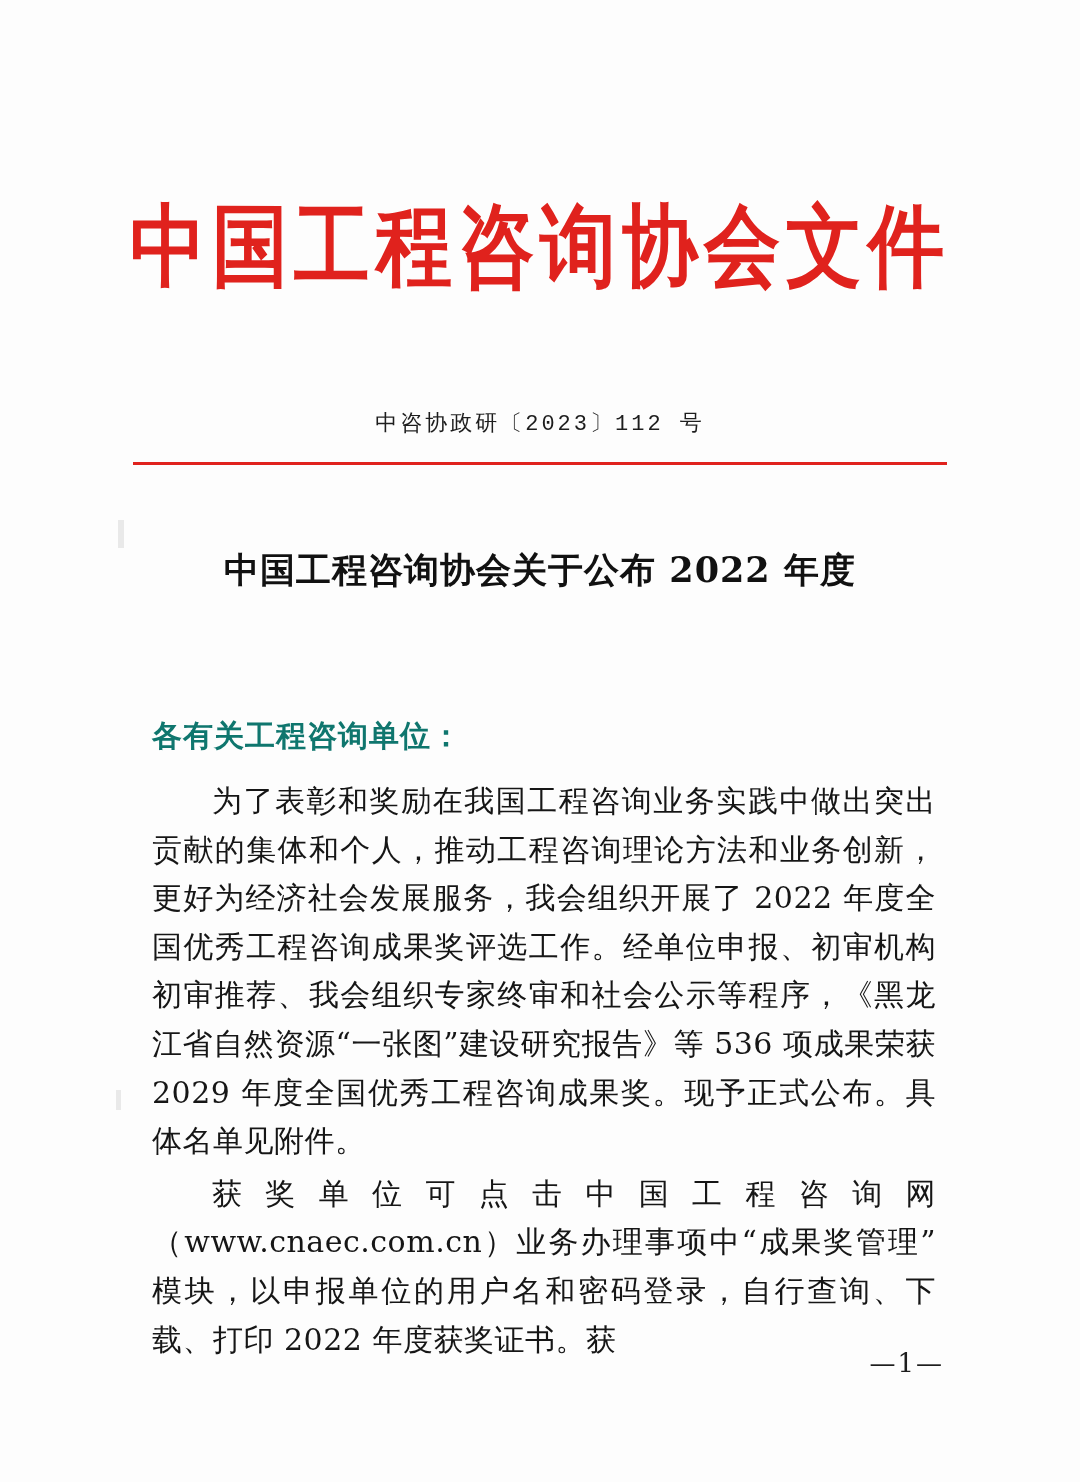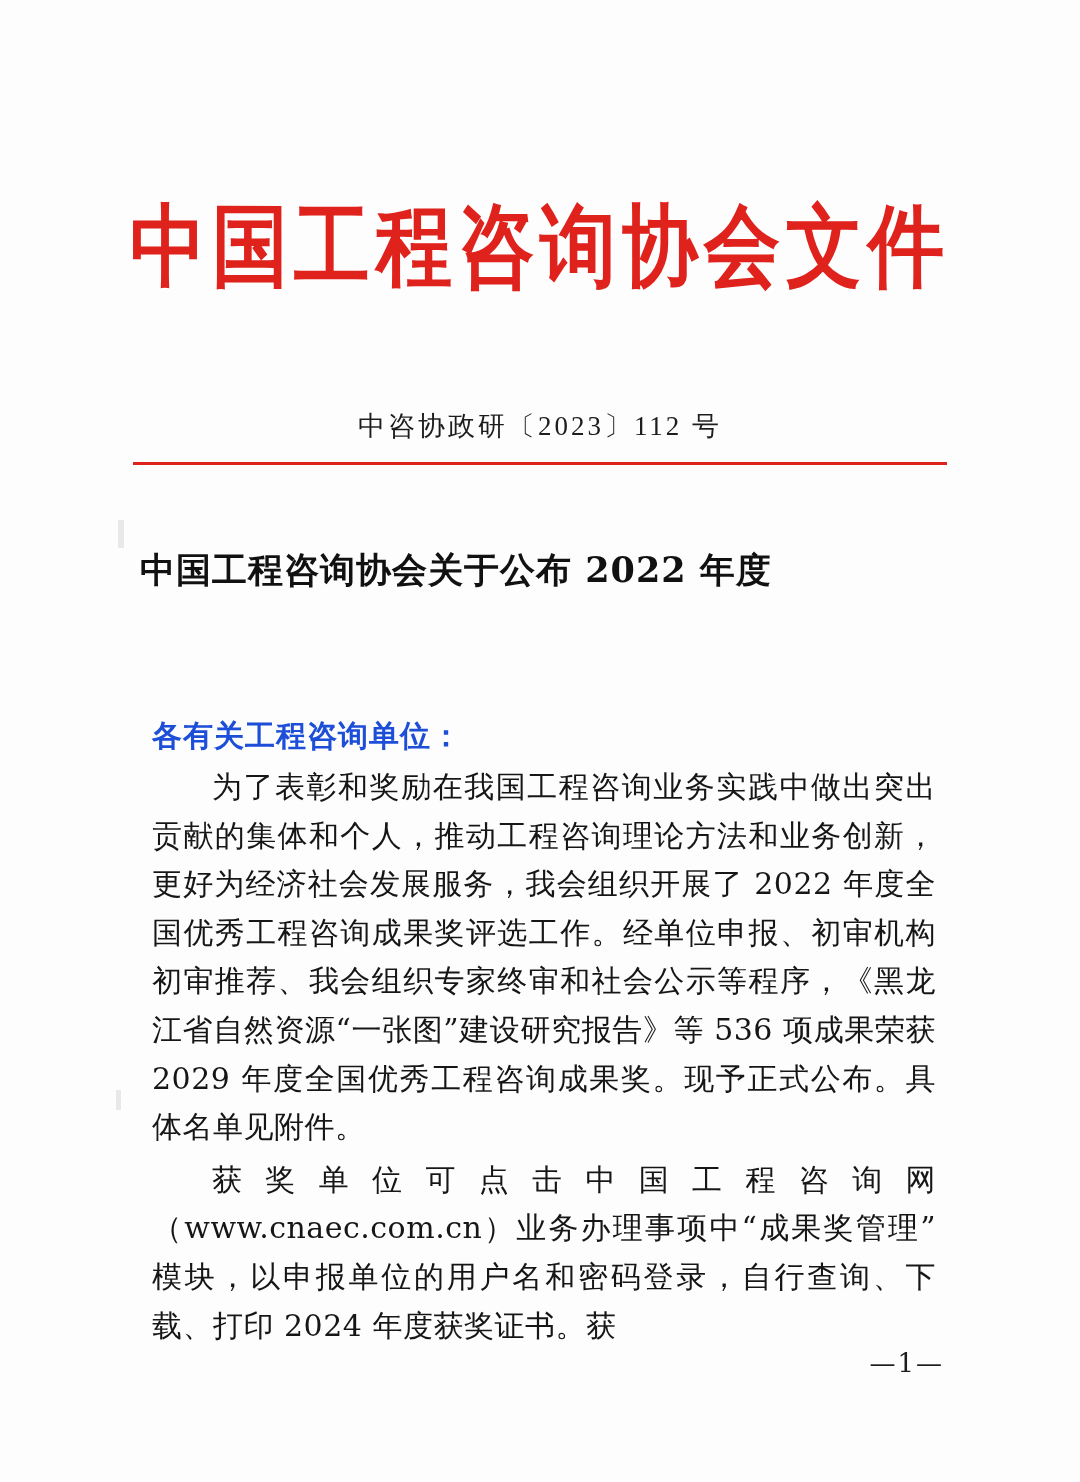"中咨协政研〔2023〕112 号" .docnum { font-family: Liberation Serif, serif -> Liberation Mono, monospace; font-size: 27px -> 22px }
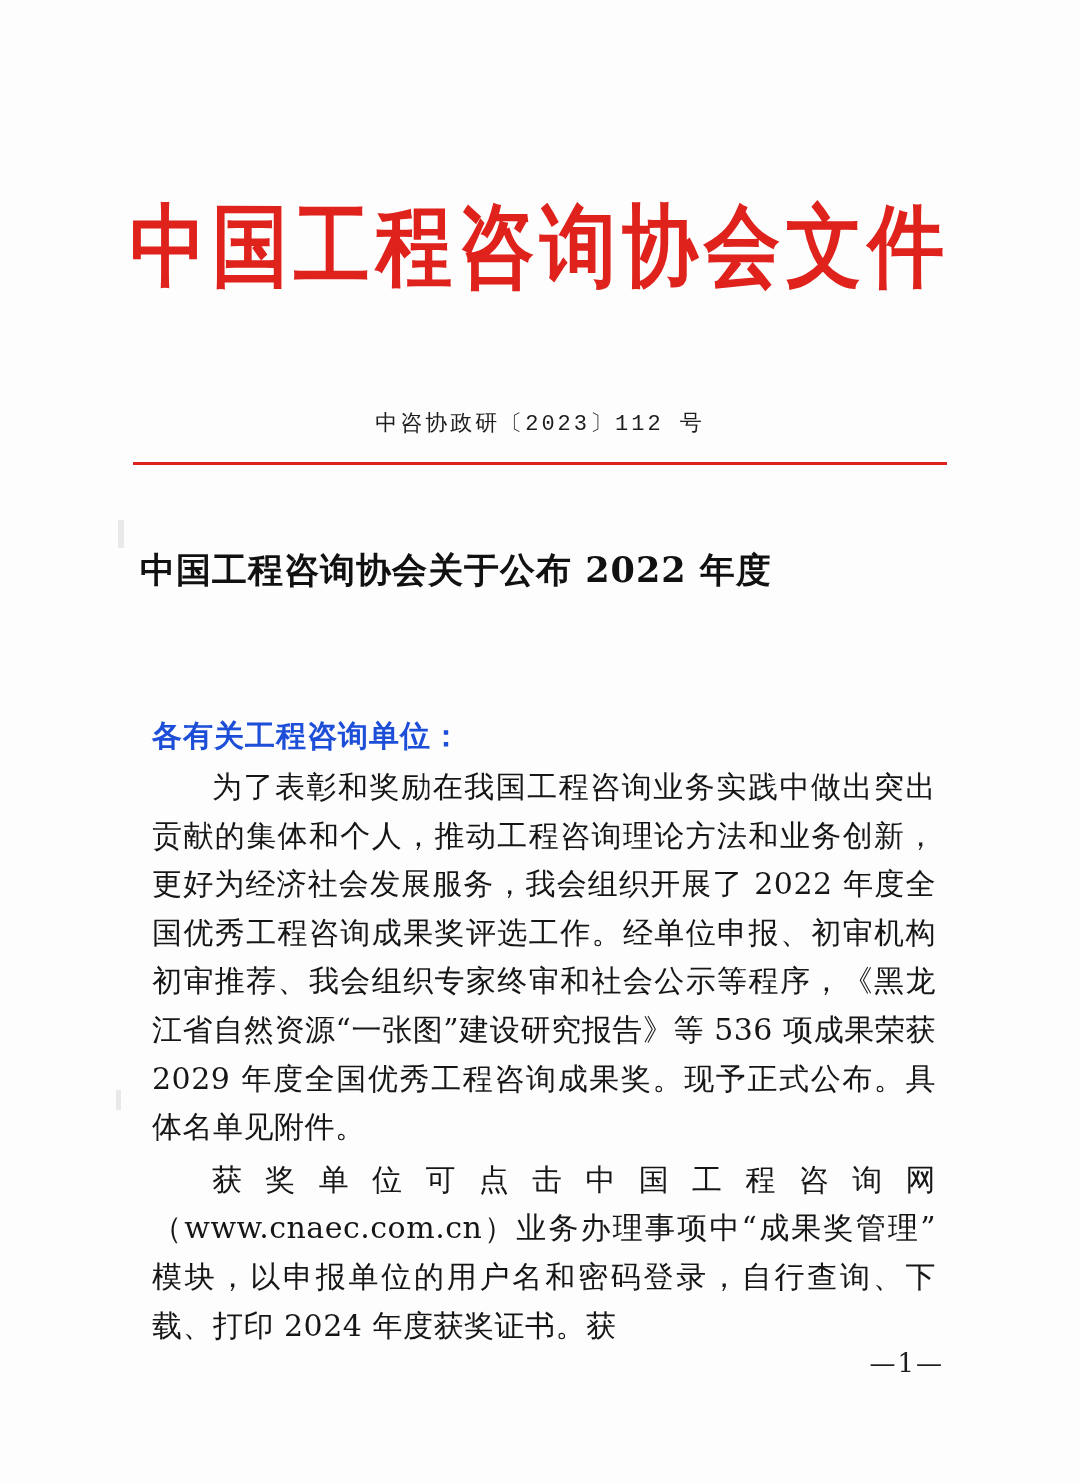"中国工程咨询协会关于公布 2022 年度" .doc-title { text-align: none -> center }
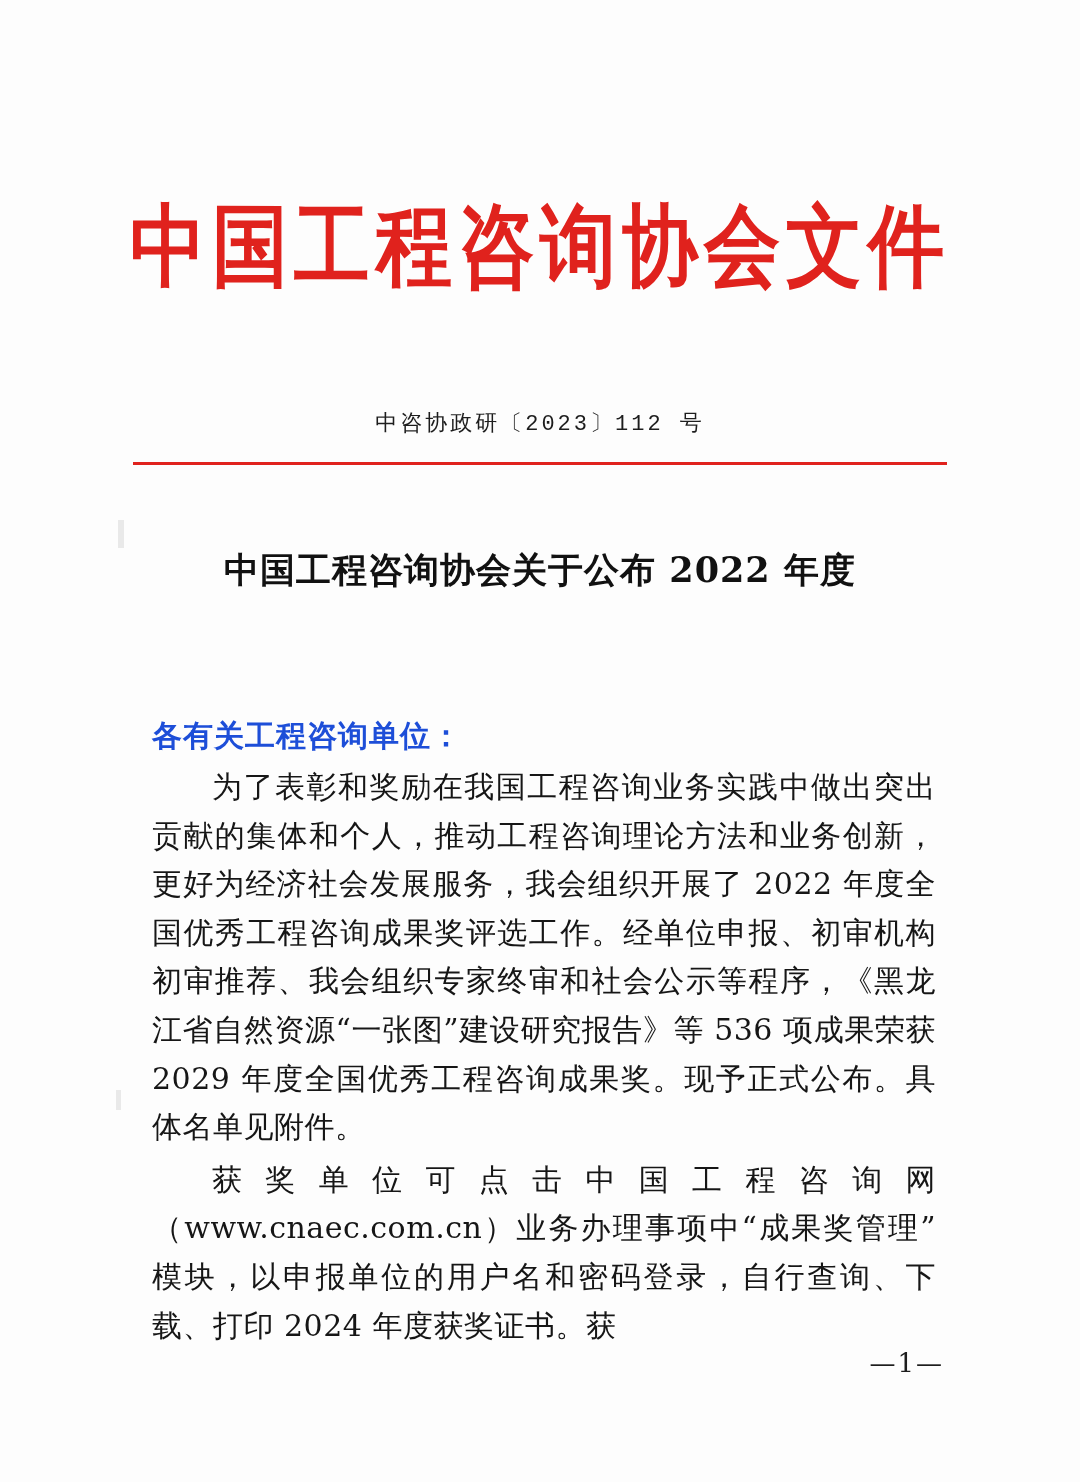"各有关工程咨询单位：" .salutation { color: #1d4ed8 -> #0f766e; margin-bottom: 6px -> 20px }
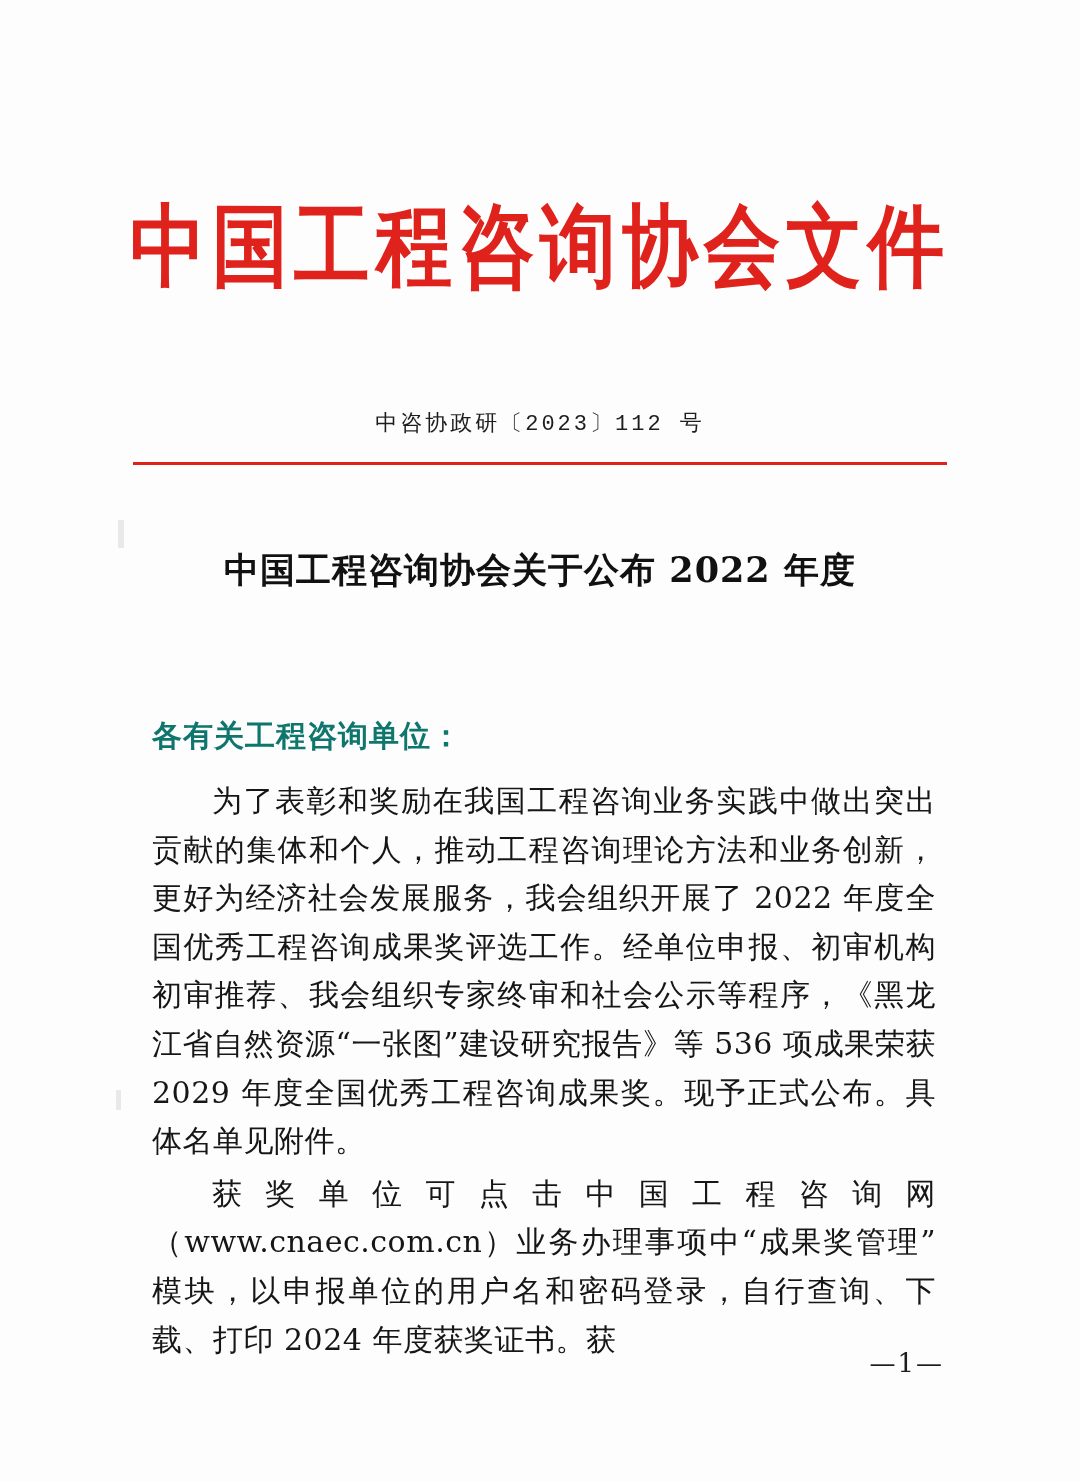"获奖单位可点击中国工程咨询网（www.cnaec.com.cn）业务办理事项中“" p.para { text: 2024 -> 2022 }
